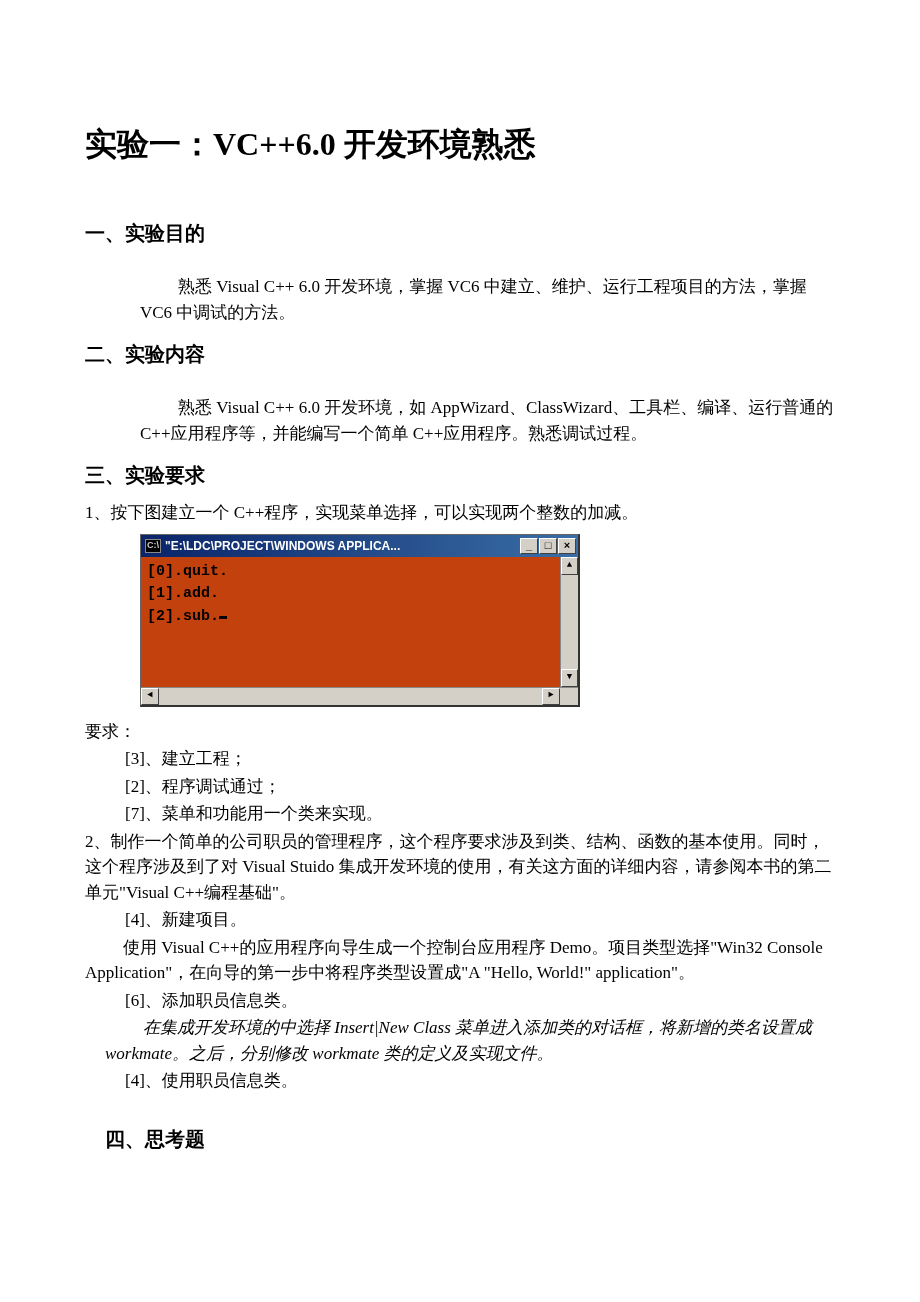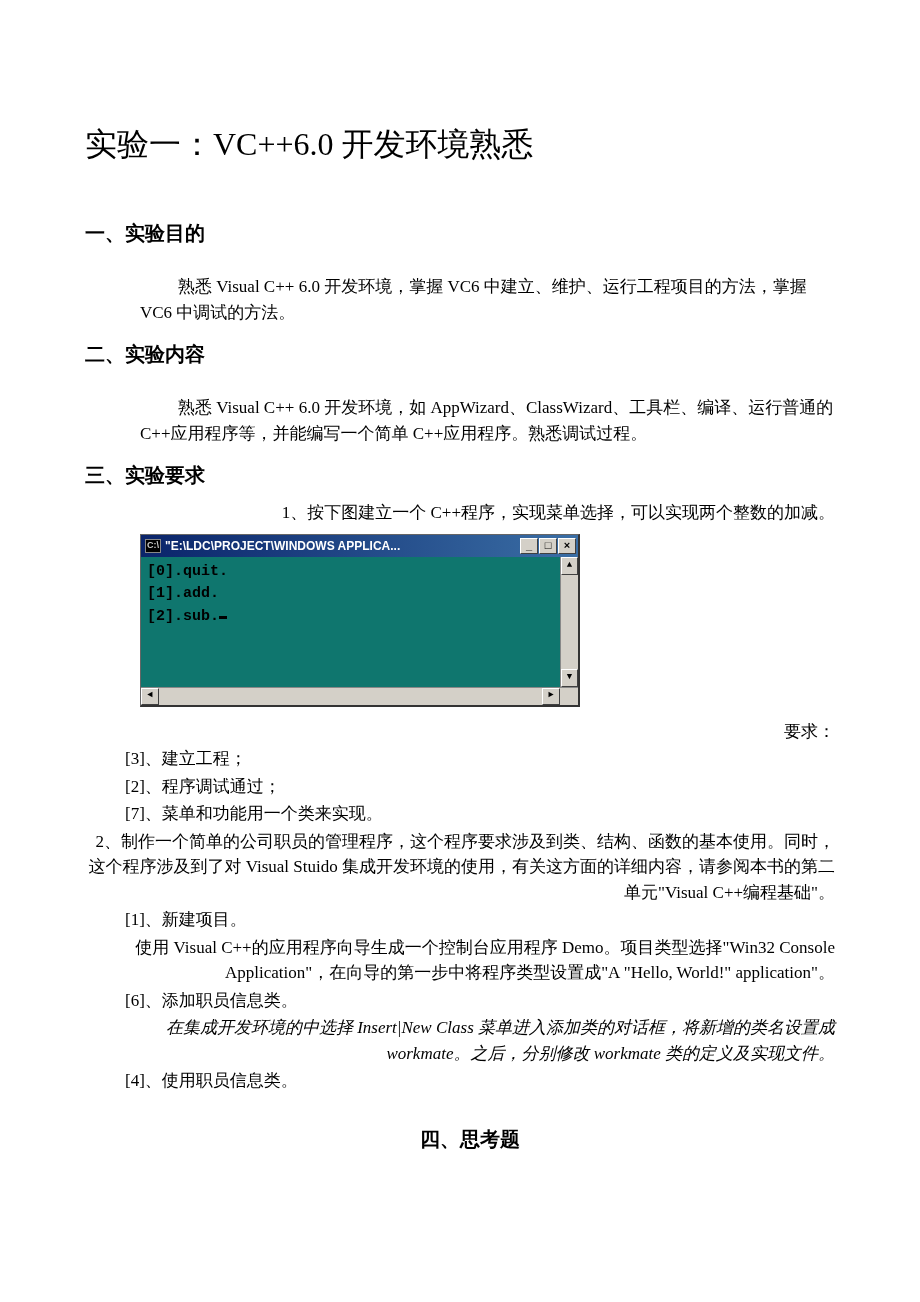"实验一：VC++6.0 开发环境熟悉" h1 { font-weight: normal -> bold }
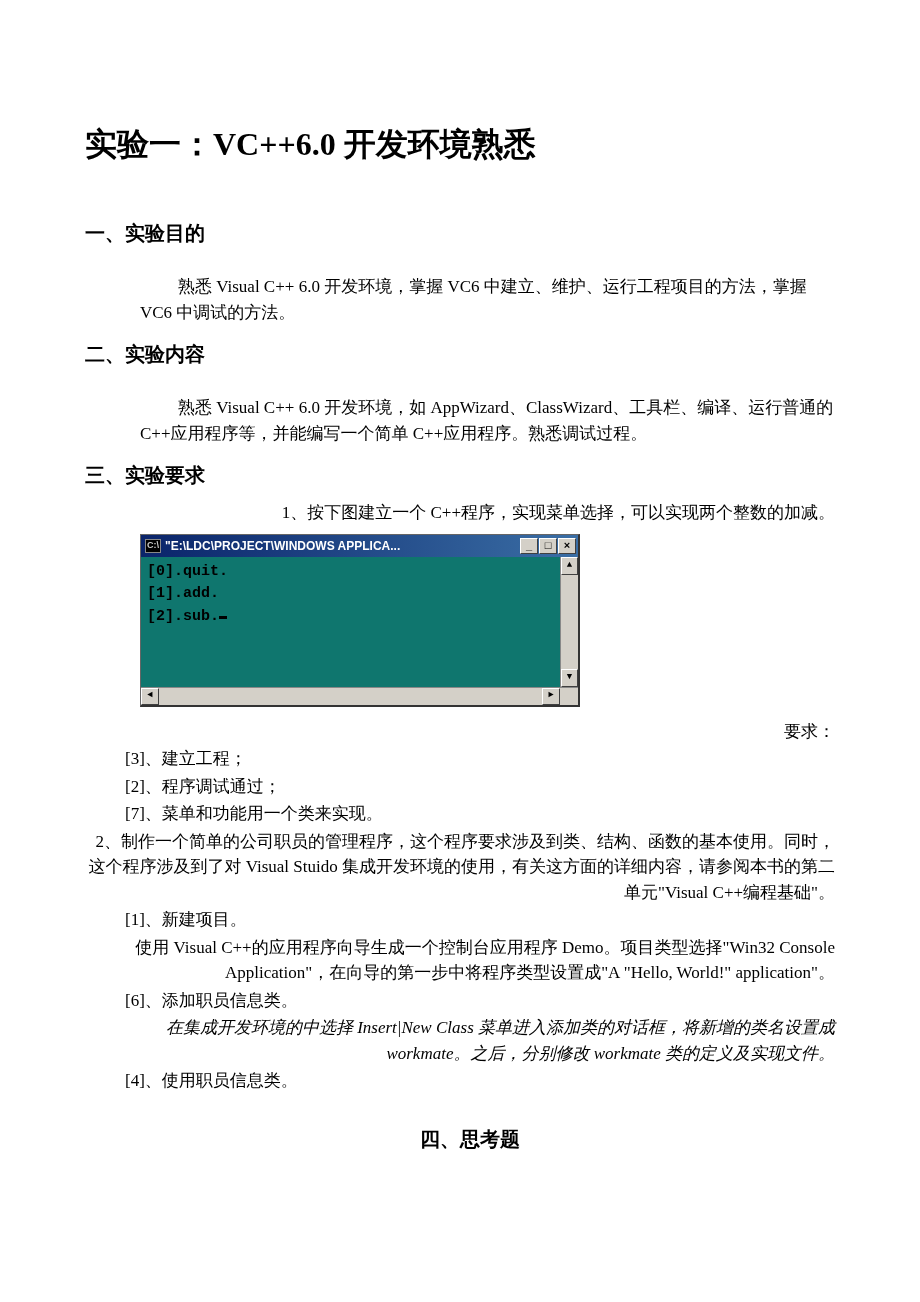"1、按下图建立一个 C++程序，实现菜单选择，可以实现两个整数的加减。" .para { text-align: right -> none }
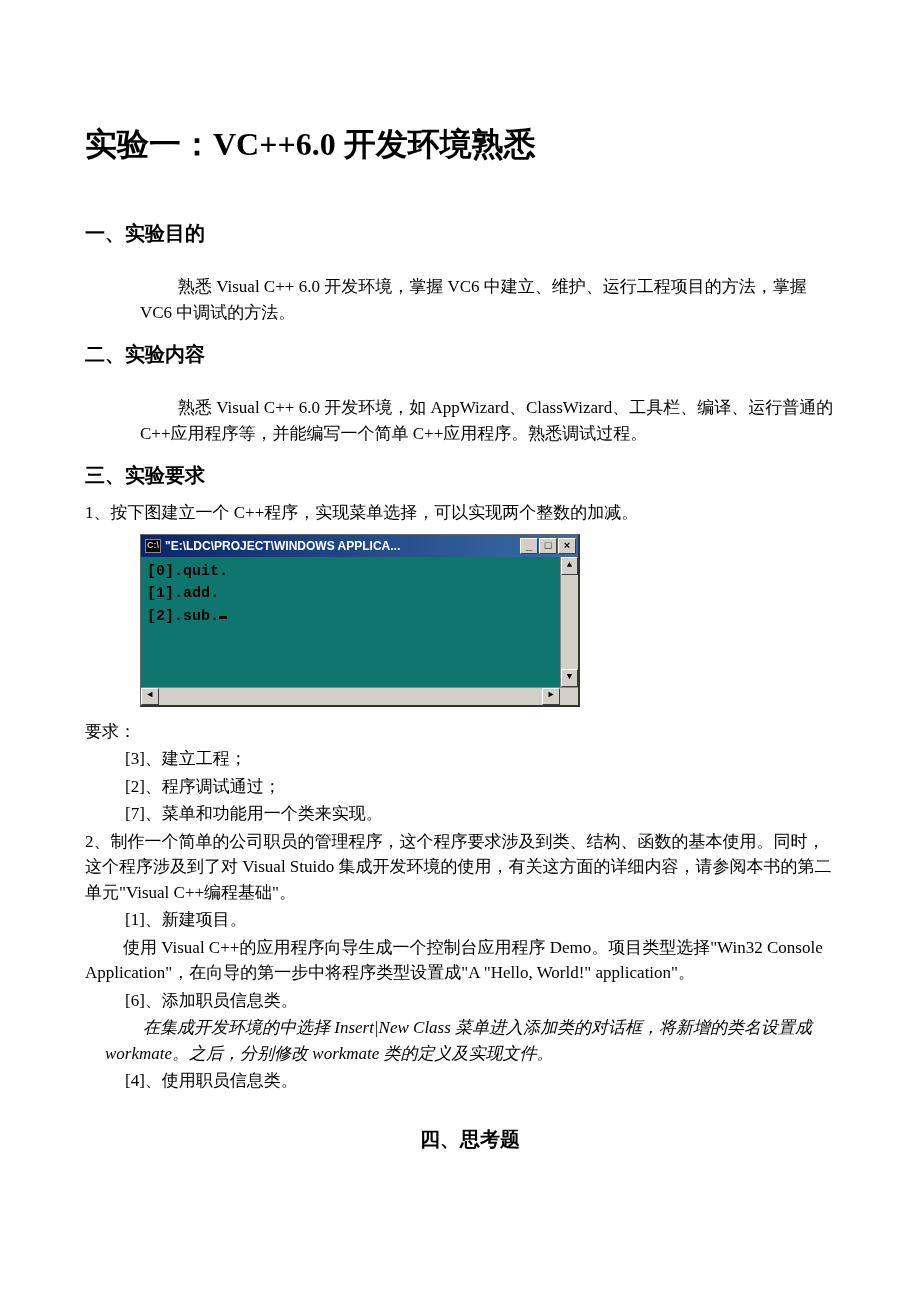"[0].quit. [1].add. [2].sub." .console-content { background: #0f766e -> #c2410c }
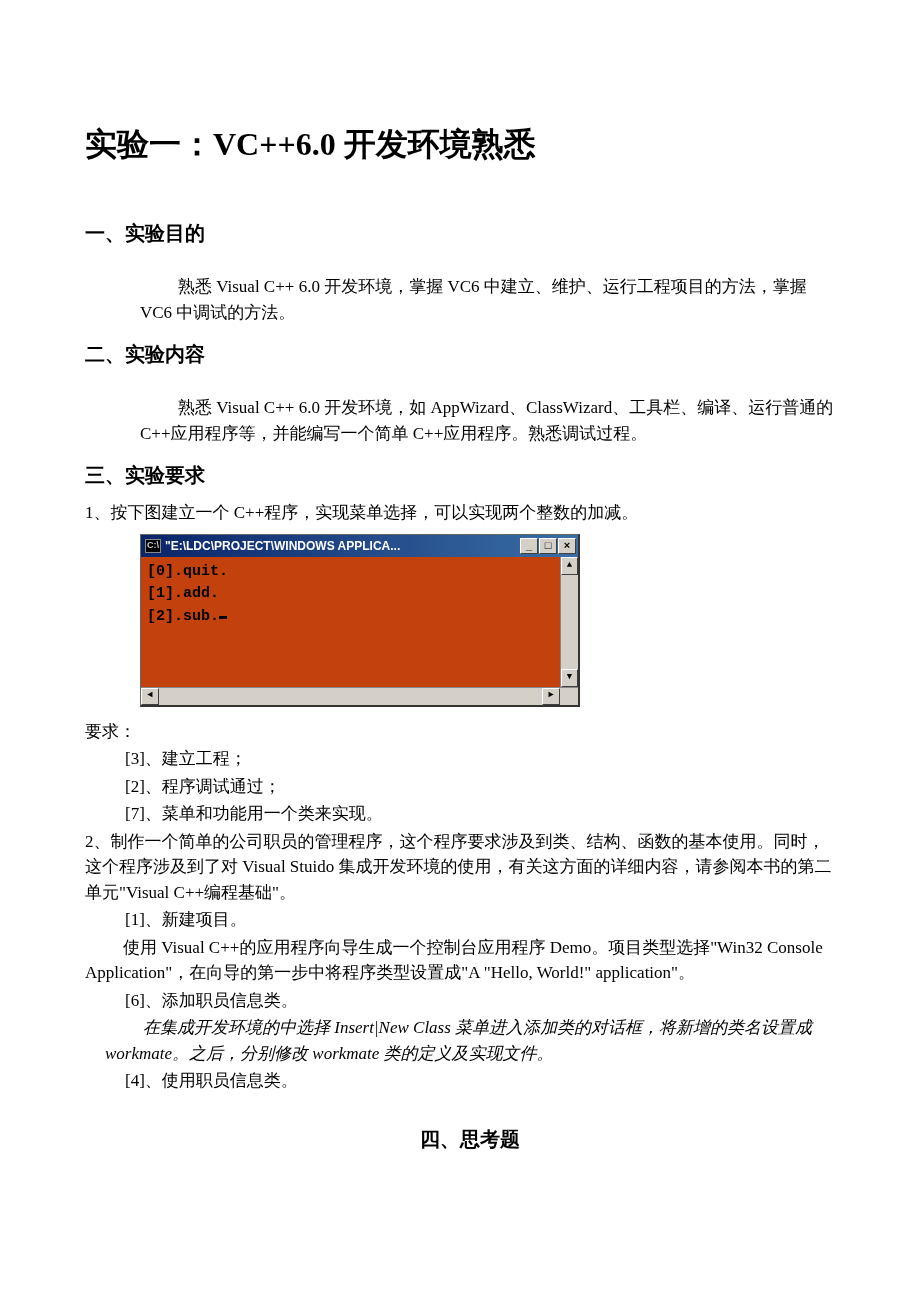"[1]、新建项目。" p.req-line { text: 1 -> 4 }
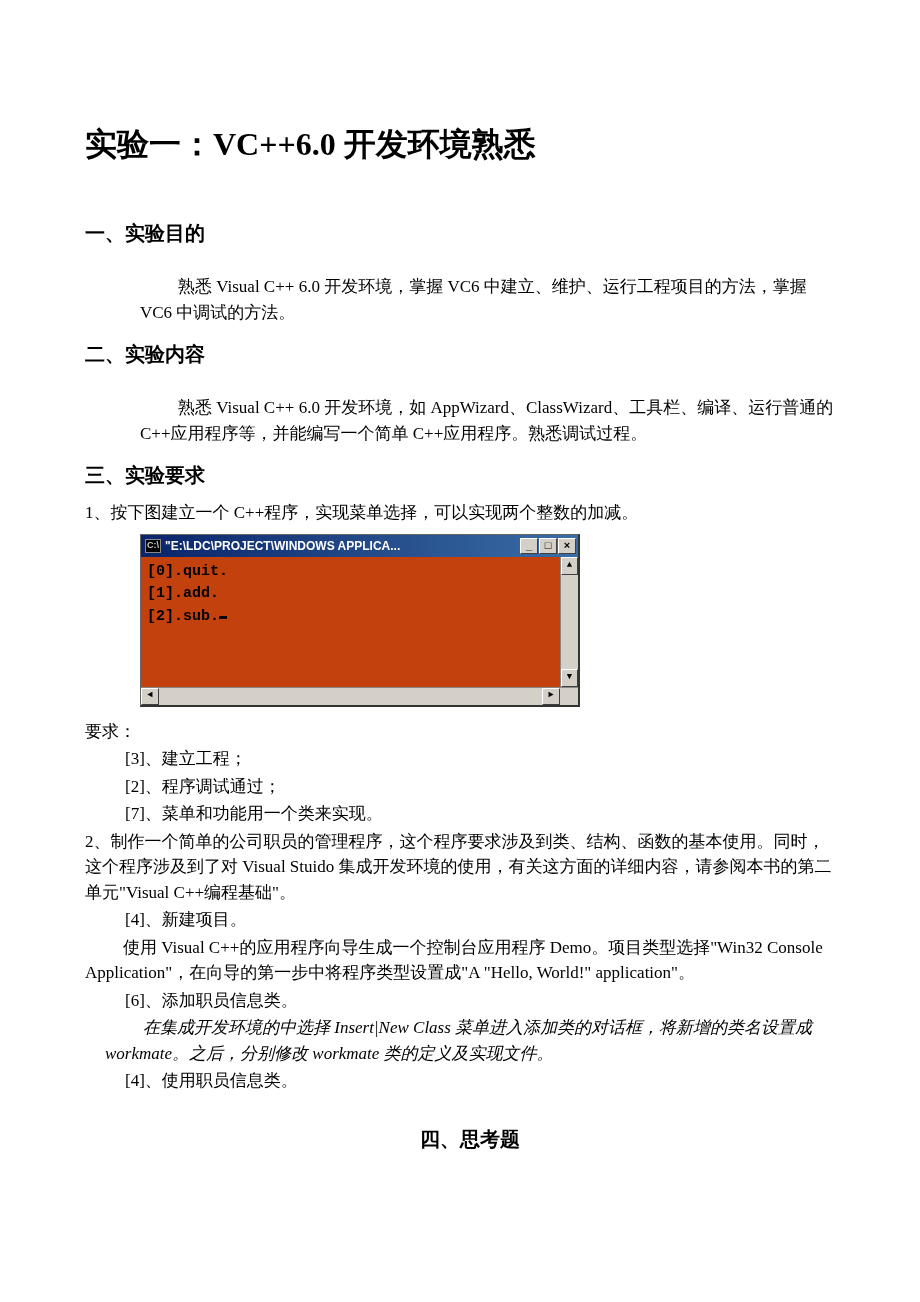"四、思考题" h2 { text-align: center -> none }
